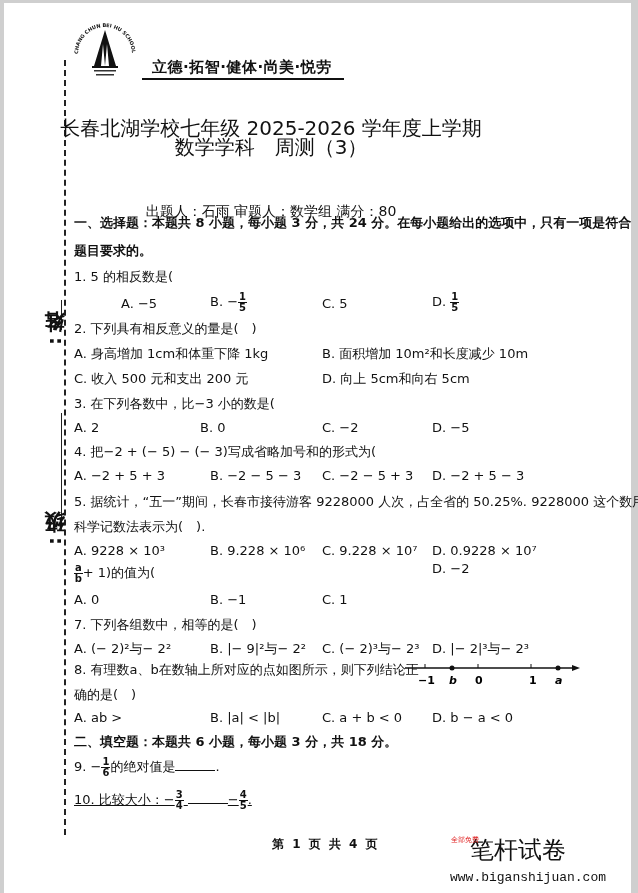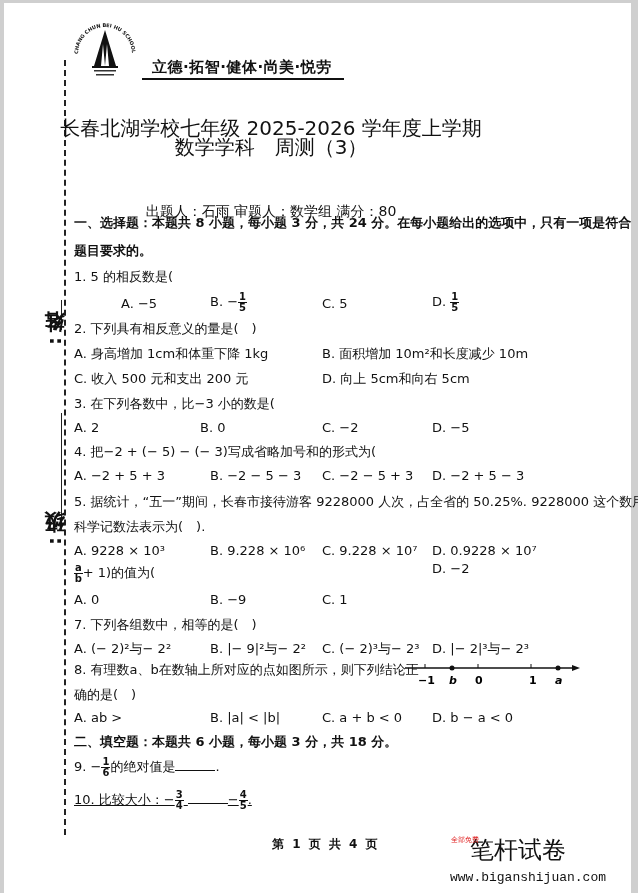"B. −9" div.opt { text: 9 -> 1 }
